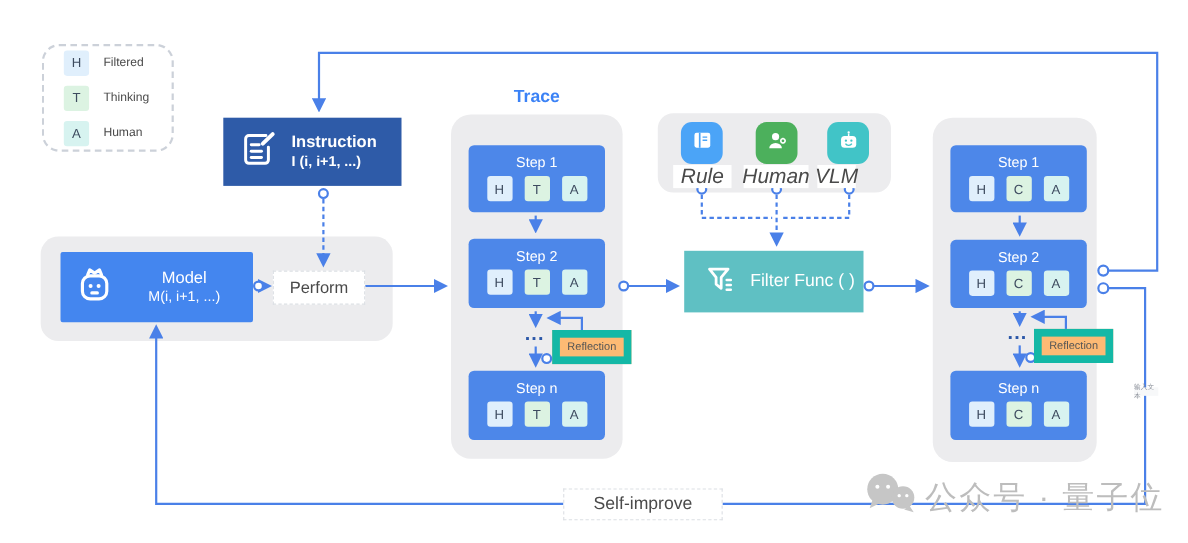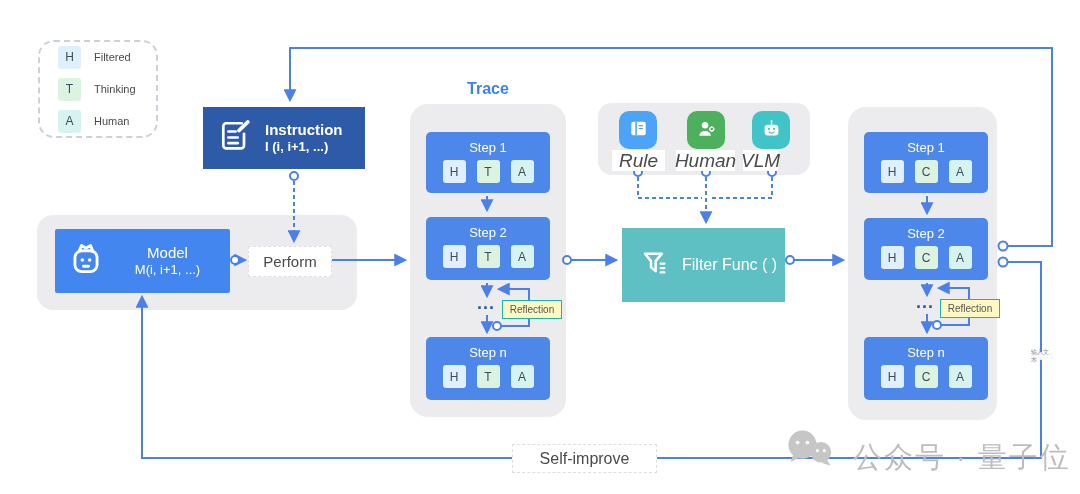"Filter Func ( )" div.abs { height: 74px -> 56px }
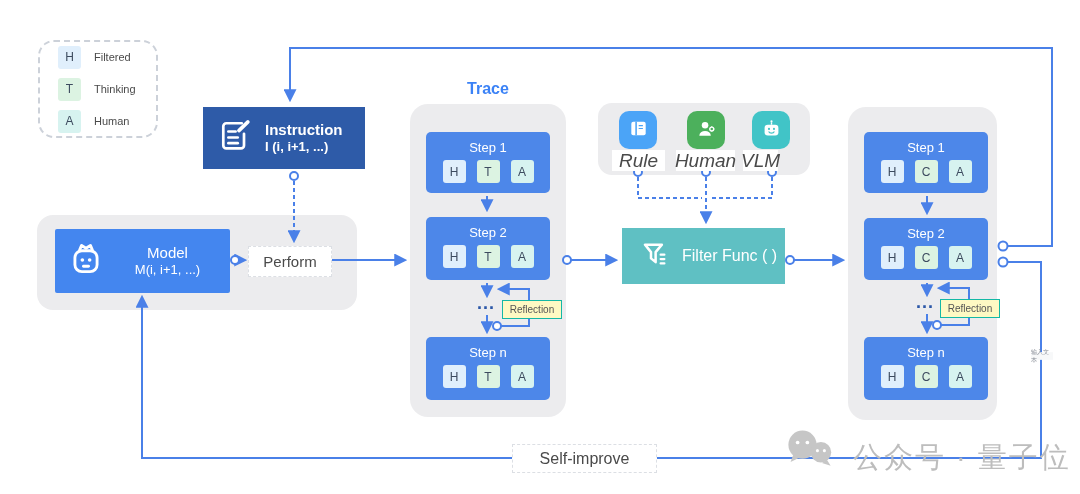"Reflection" .reflection { background: #fef9c3 -> #fdba74; border: 1px solid #14b8a6 -> 7px solid #14b8a6 }
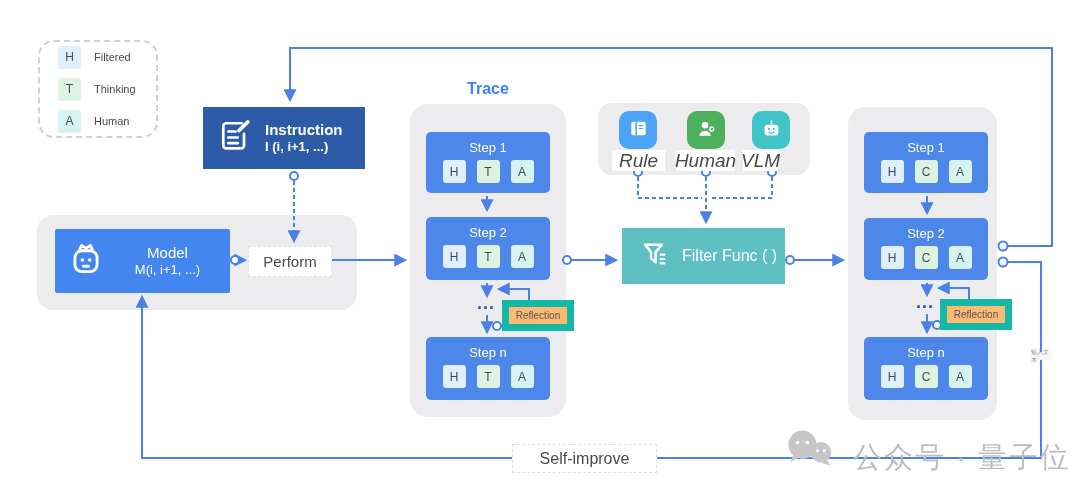"公众号 · 量子位" .watermark { align-items: flex-end -> center; gap: 18px -> 6px }
